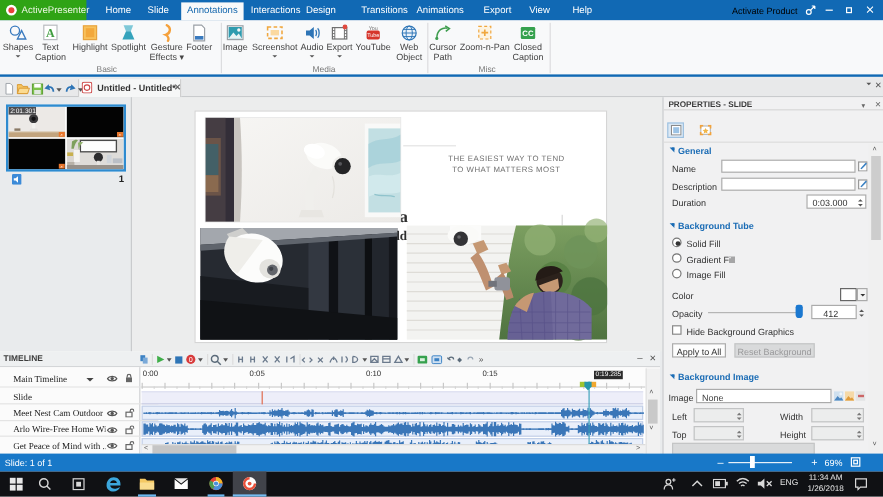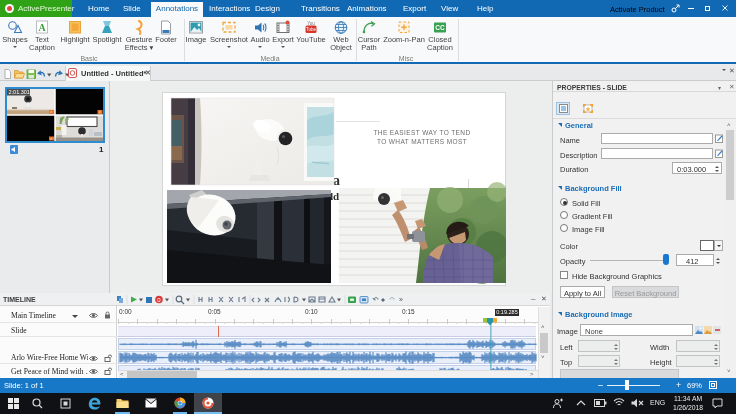"Background Fill" div.sechead { text: Fill -> Tube }
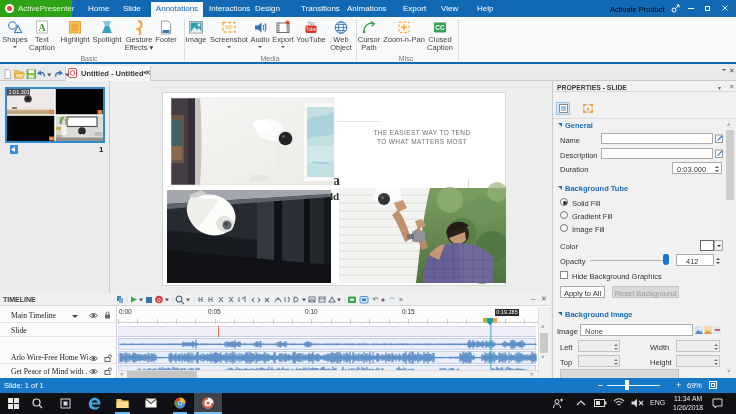"Meet Nest Cam Outdoor" div.trow { html: none -> <div> <span>Meet Nest Cam Outdoor</span> <svg> <path></path> <circle></circle> </svg> <svg> <rect></rect> <path></path> </svg> </div> }
